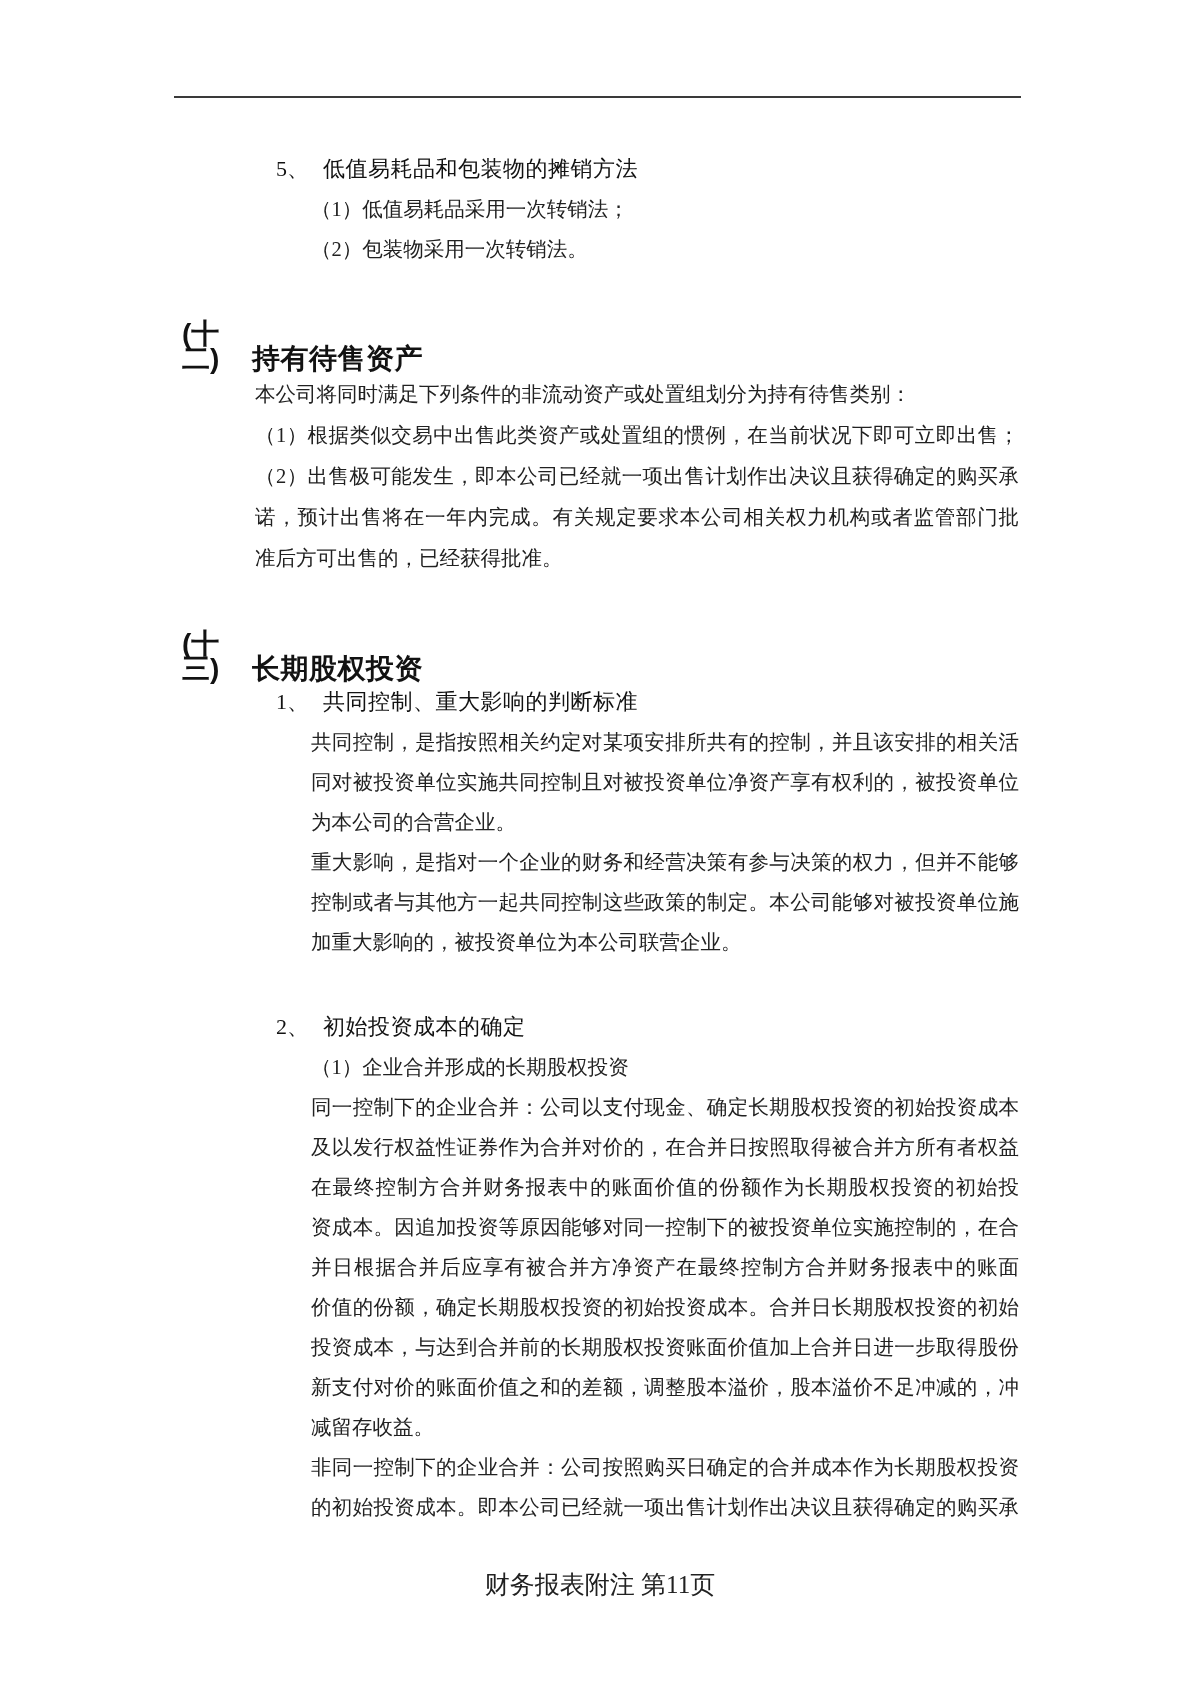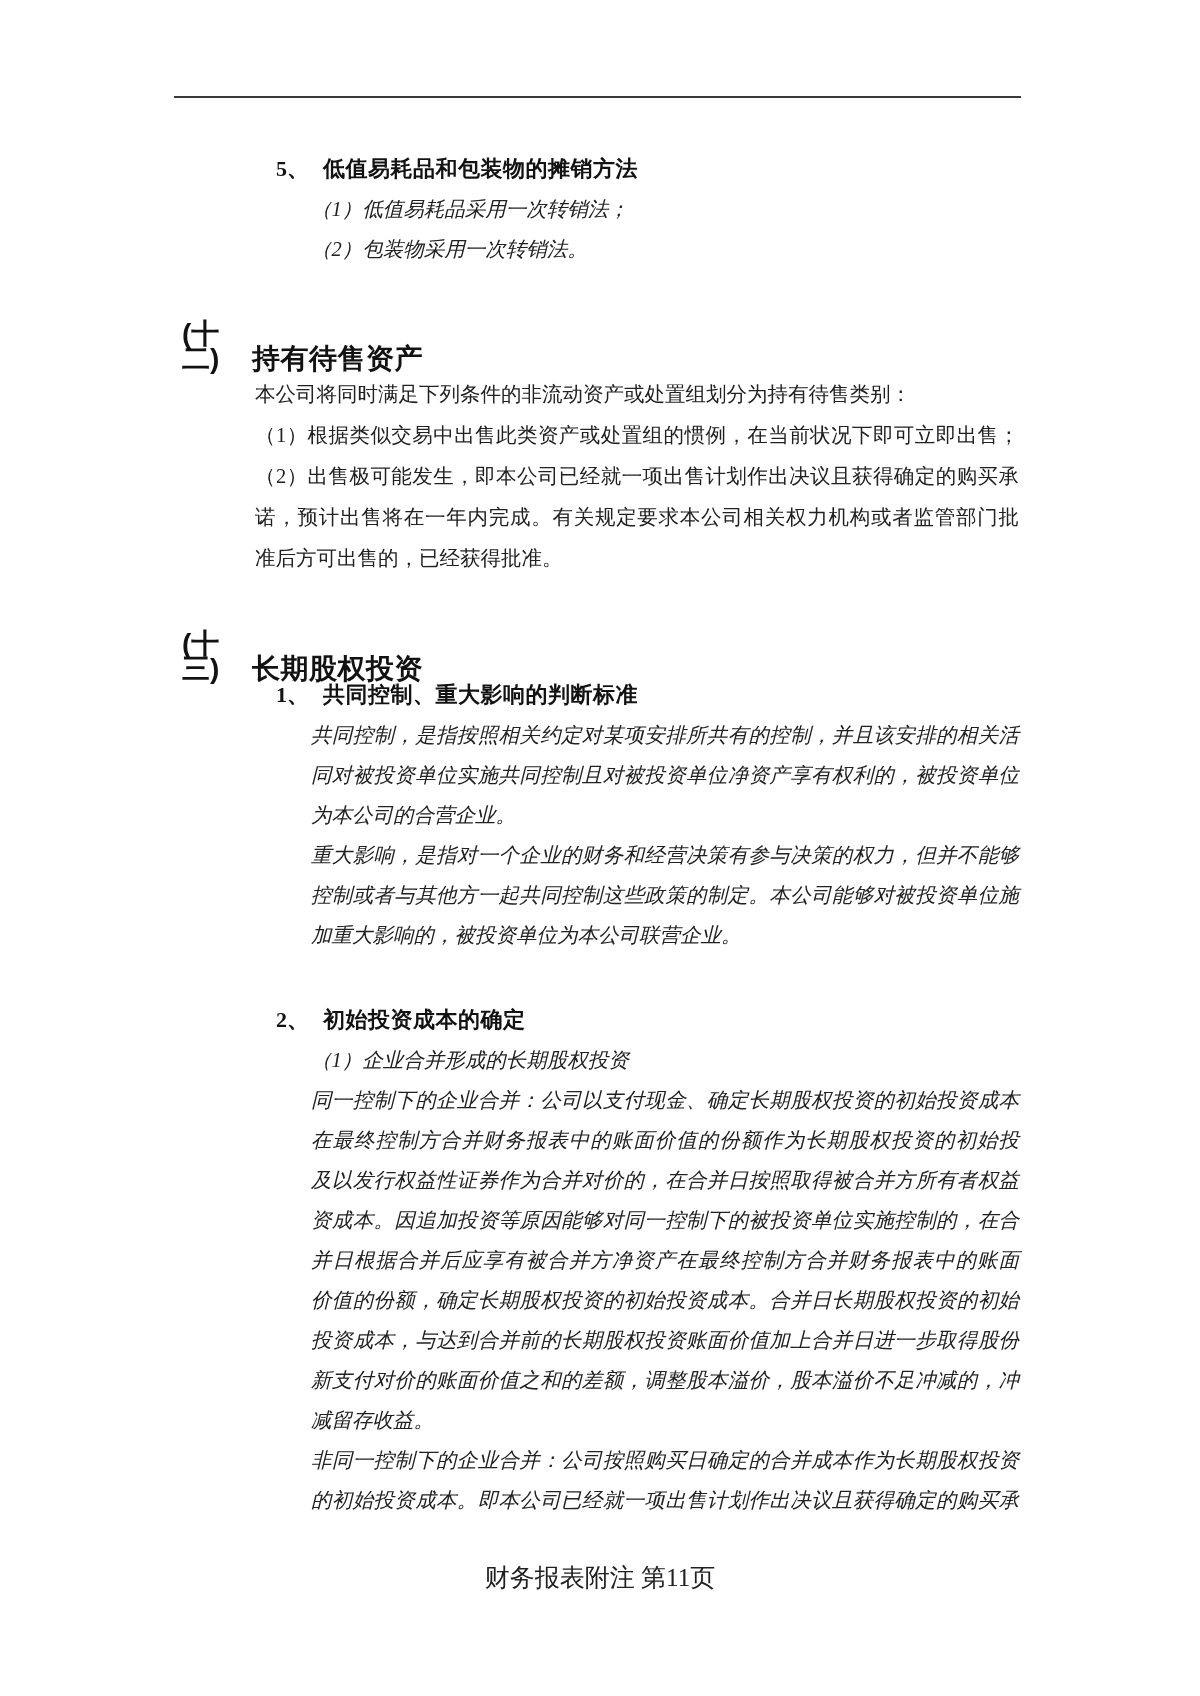"5、 低值易耗品和包装物的摊销方法" .nh { font-weight: 700 -> 400 }
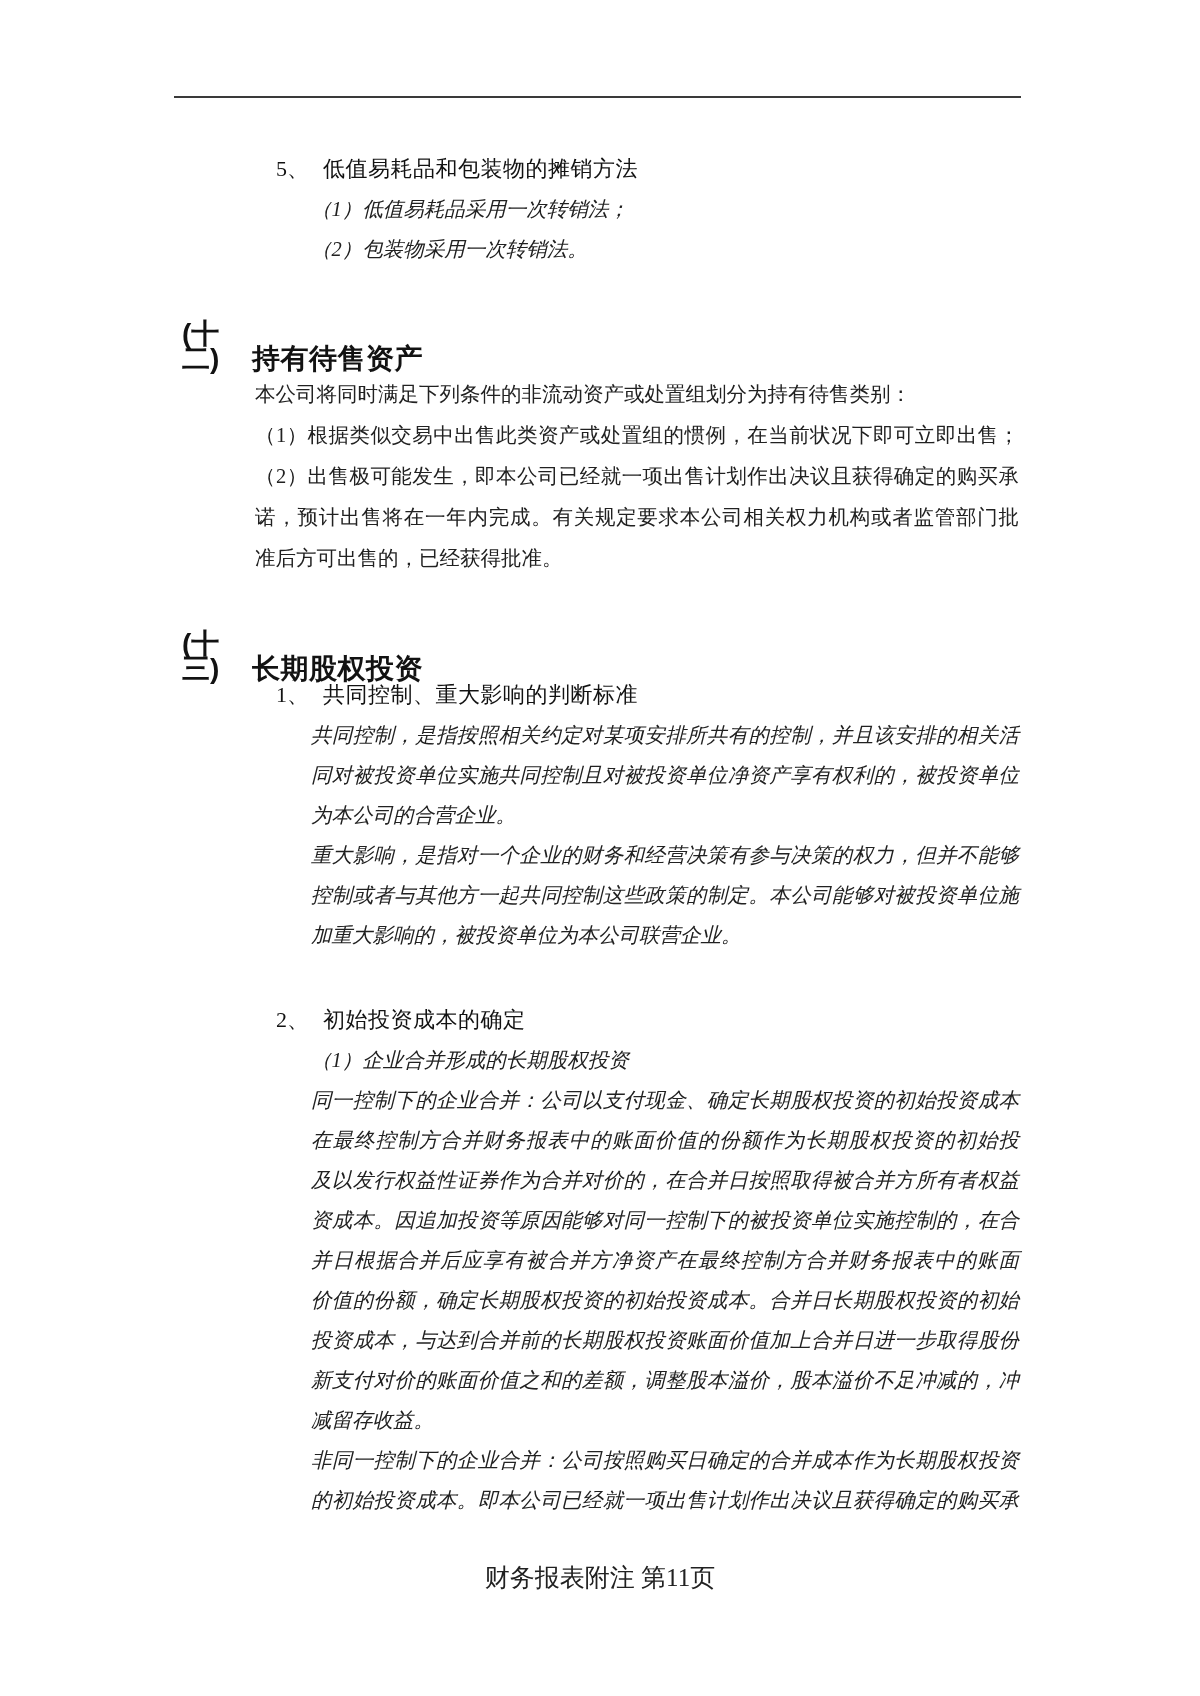"（1）低值易耗品采用一次转销法；" .lines.ind2 { font-style: italic -> none }
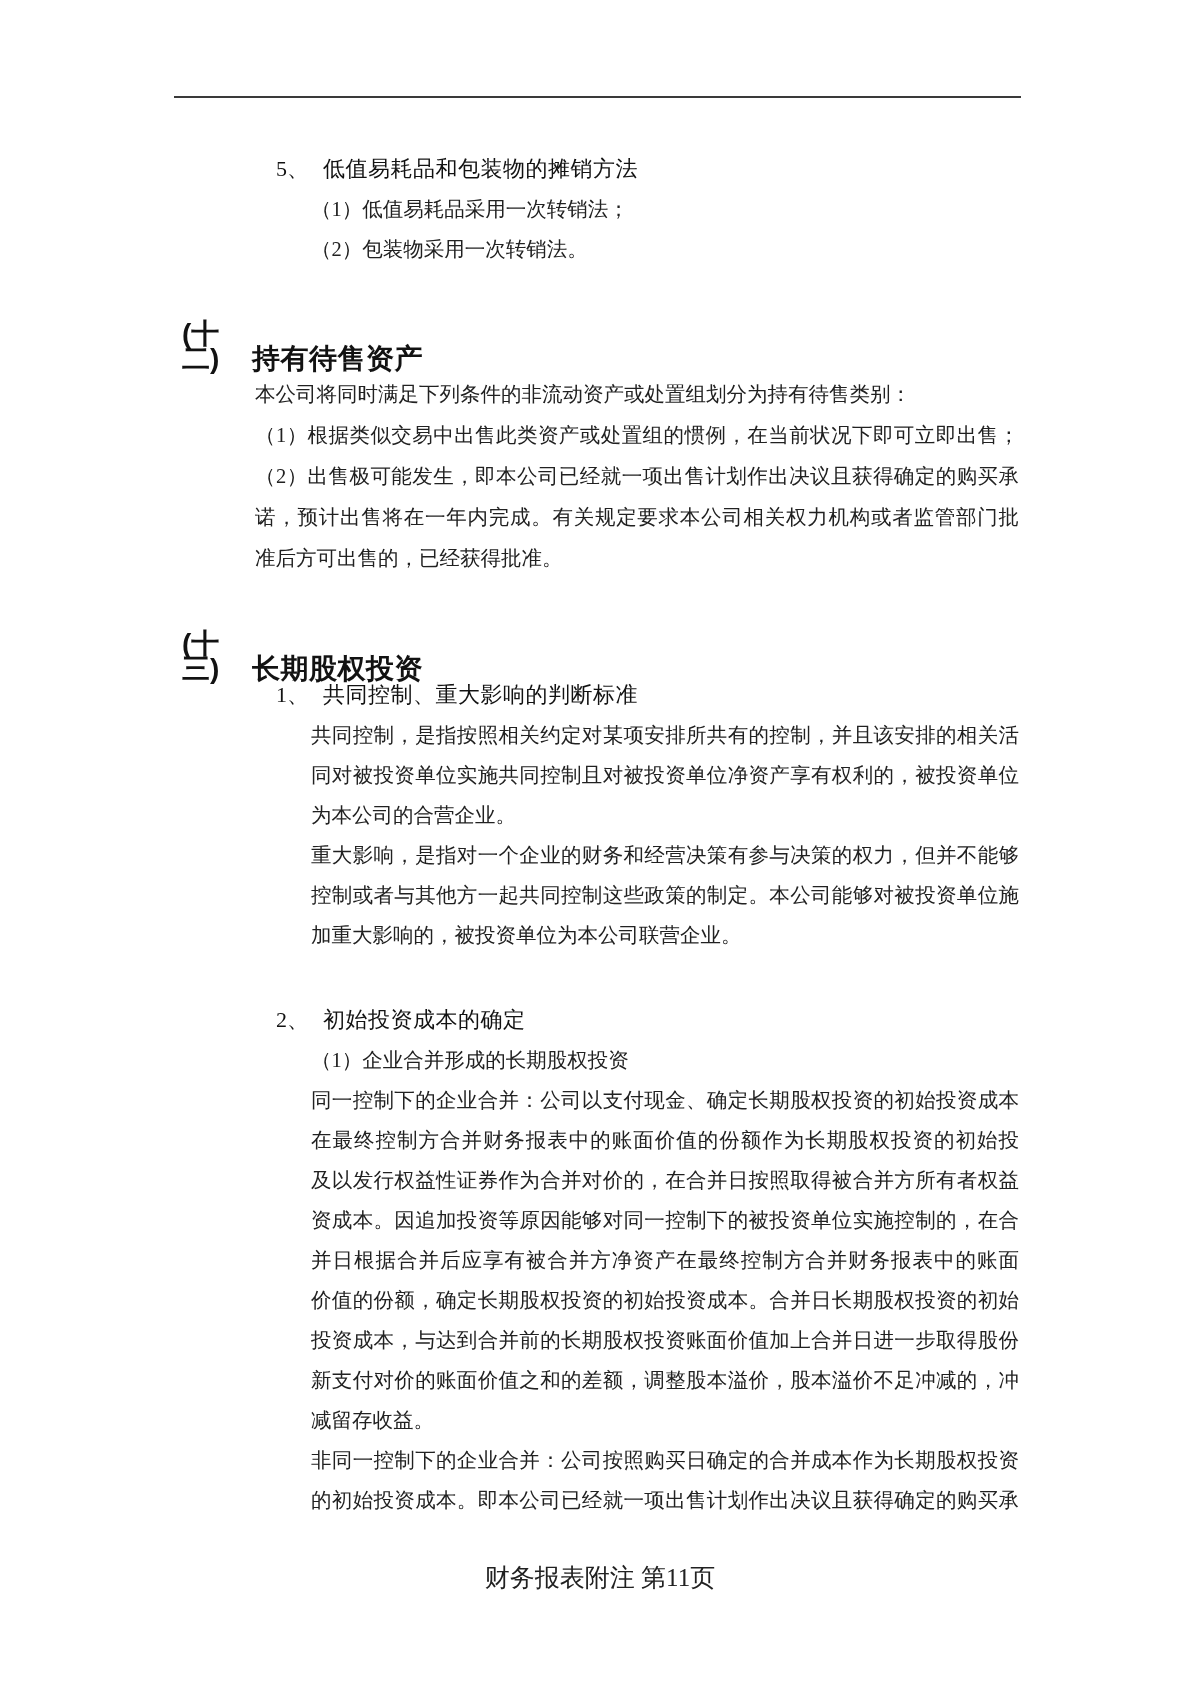"1、 共同控制、重大影响的判断标准" .sh + .nh { margin-top: 1px -> 8px }
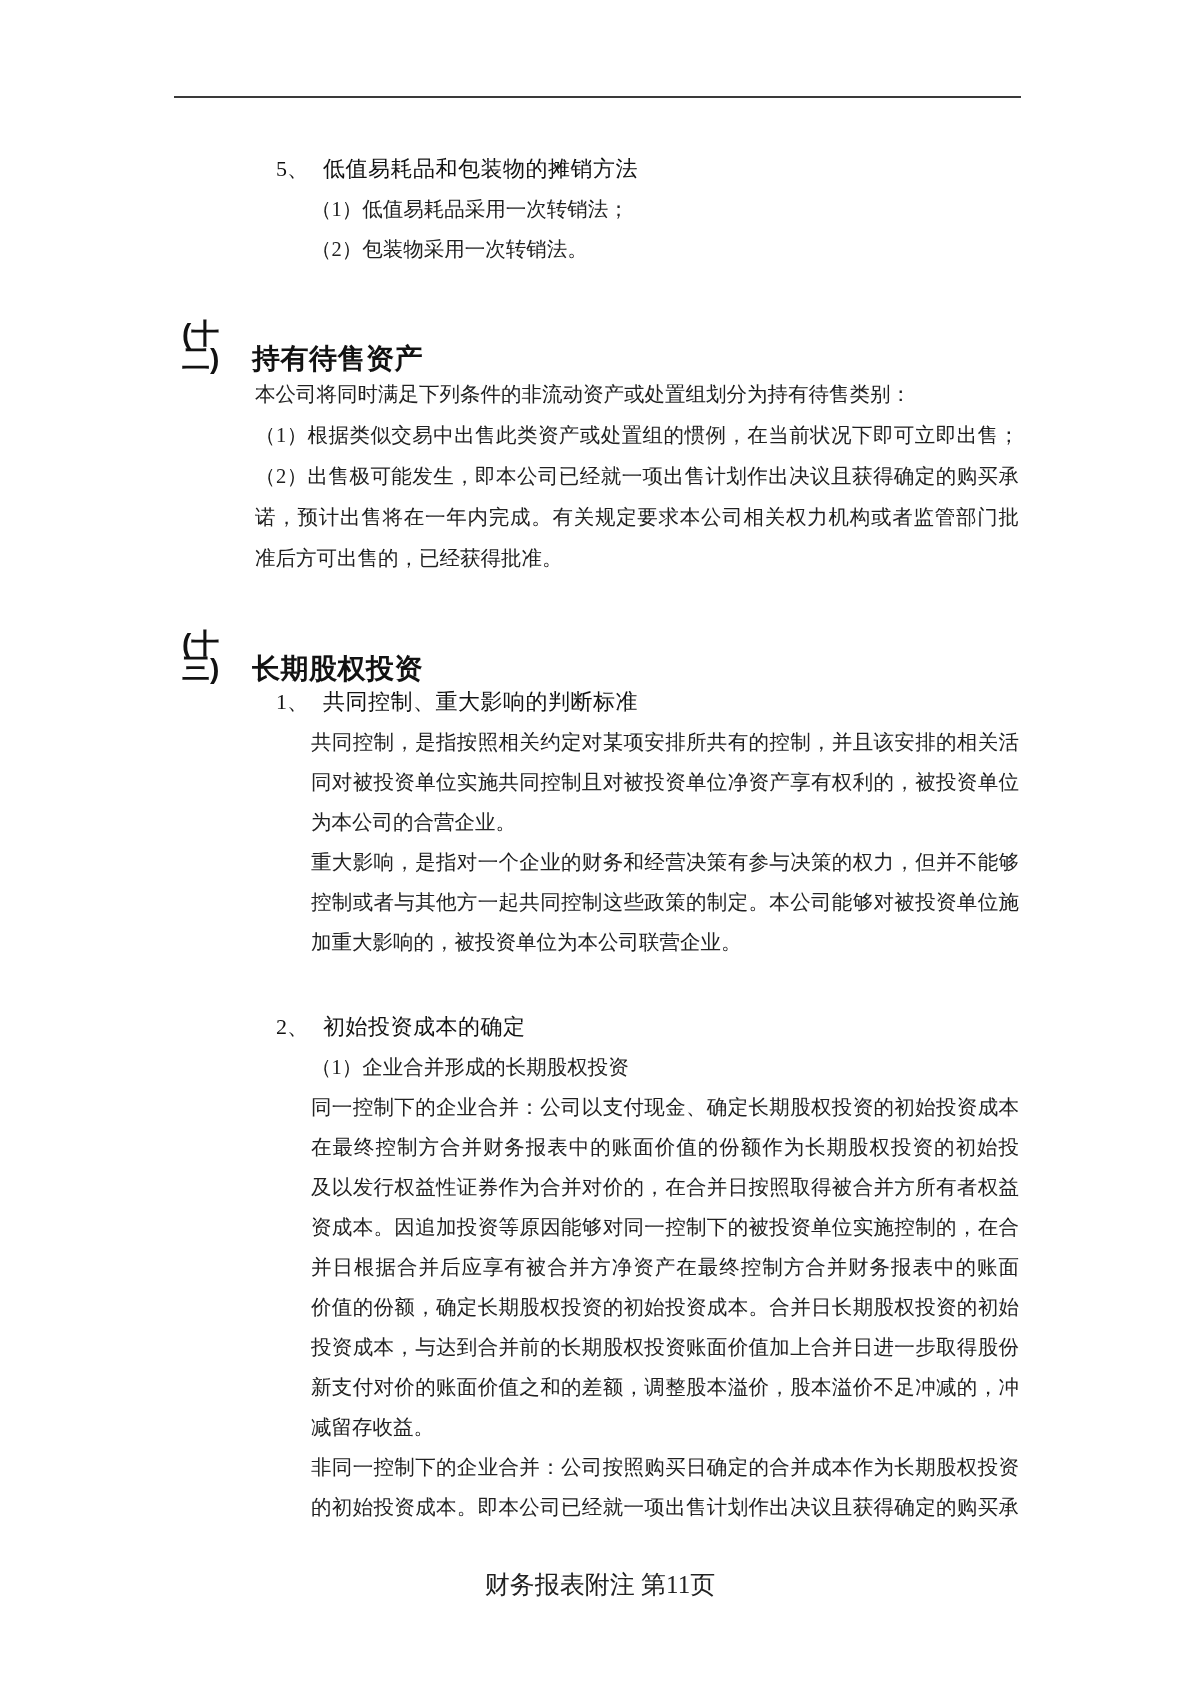"在最终控制方合并财务报表中的账面价值的份额作为长期股权投资的初始投" div.ln { order: before "及以发行权益性证券作为合并对价的，在合并日按照取得被合并方所有者权益" -> after "及以发行权益性证券作为合并对价的，在合并日按照取得被合并方所有者权益" }
